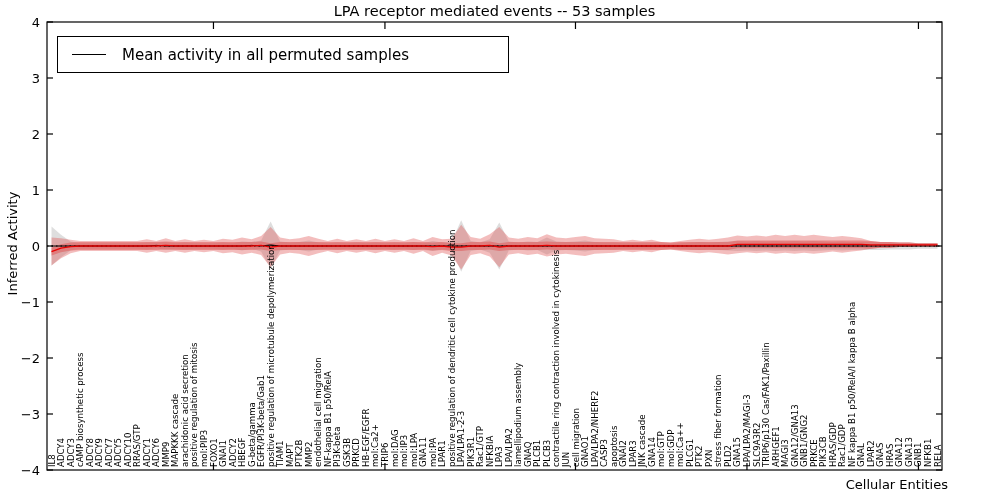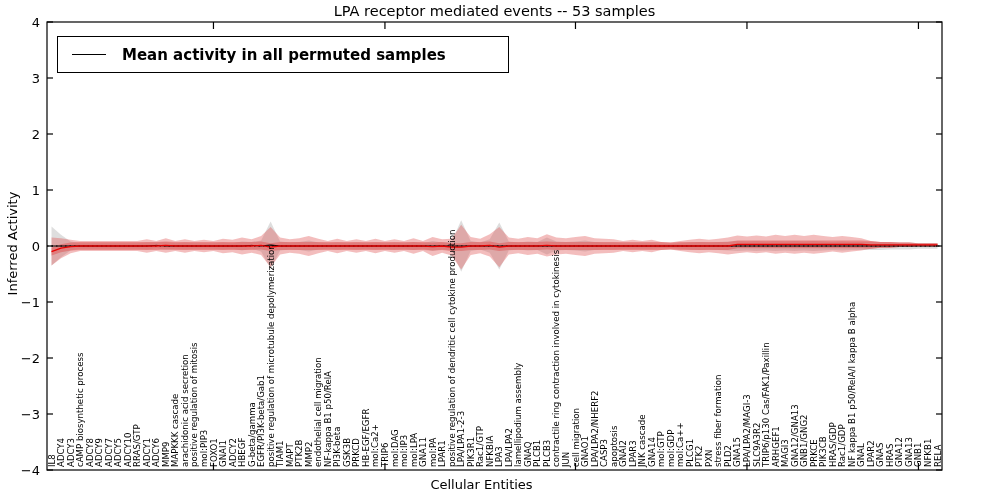"Mean activity in all permuted" .legend { font-weight: bold -> none }
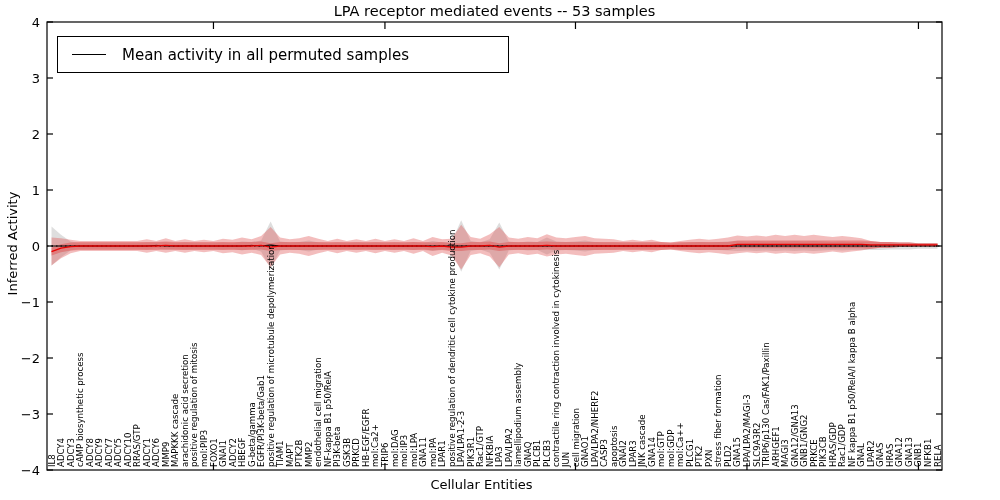"Cellular Entities" .xlabel { left: 34px -> 53px; text-align: center -> right }
